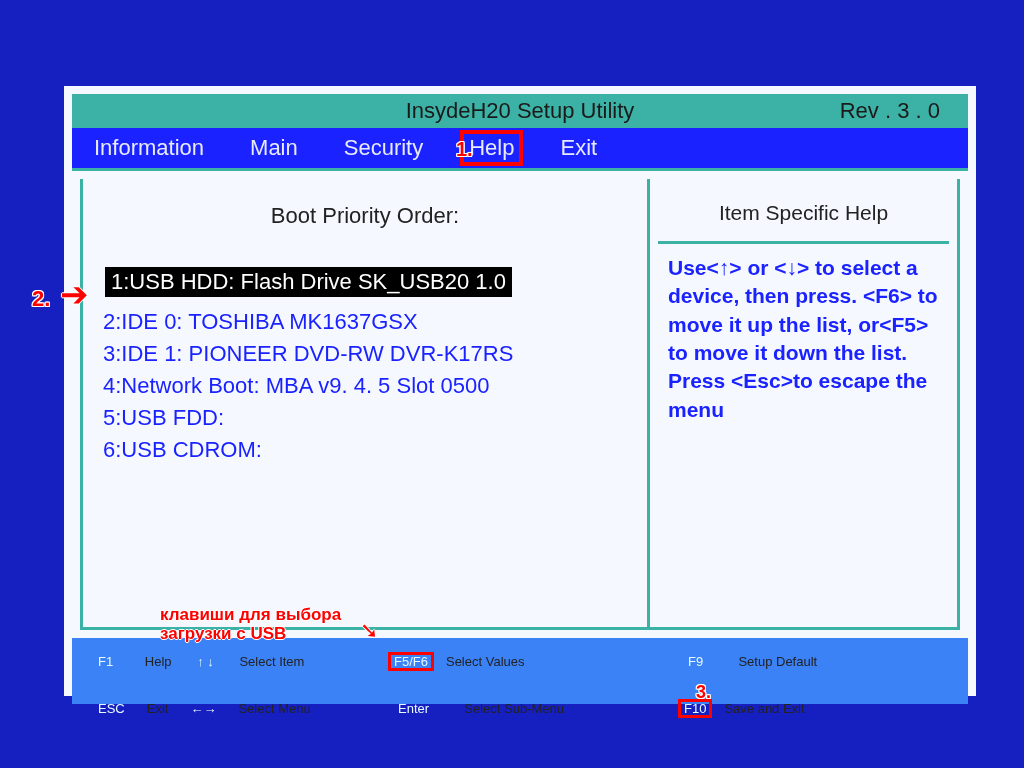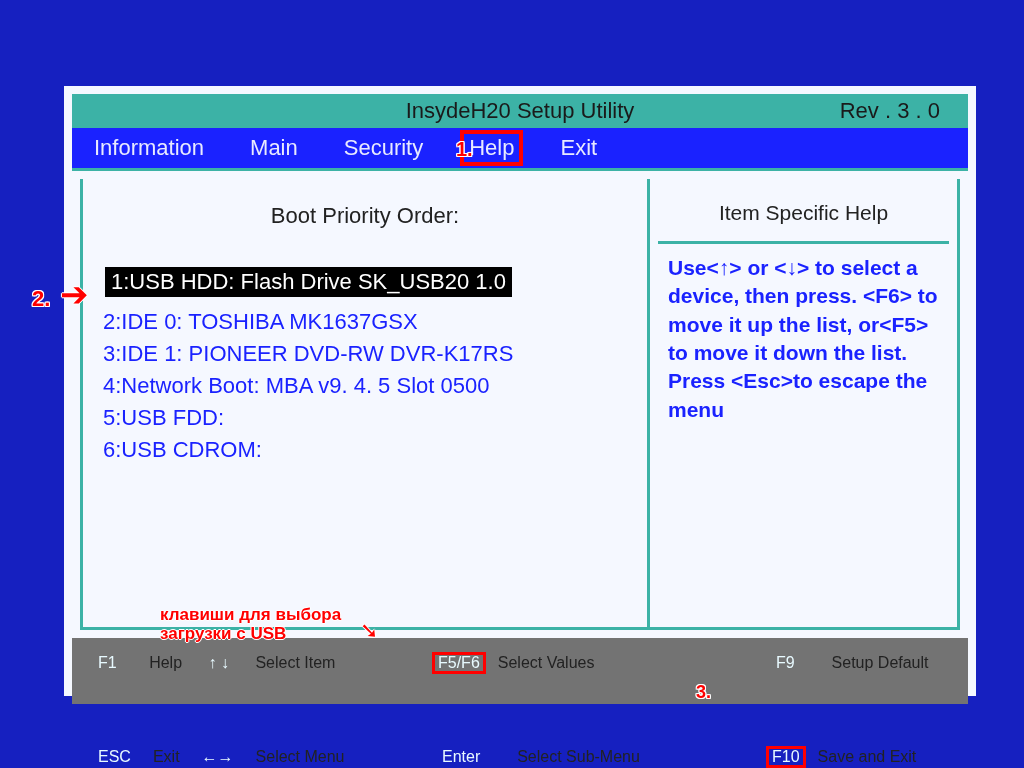"F1" .footer-bar { background: #737373 -> #3b82f6; font-size: 16px -> 13px; gap: 44px -> none }
